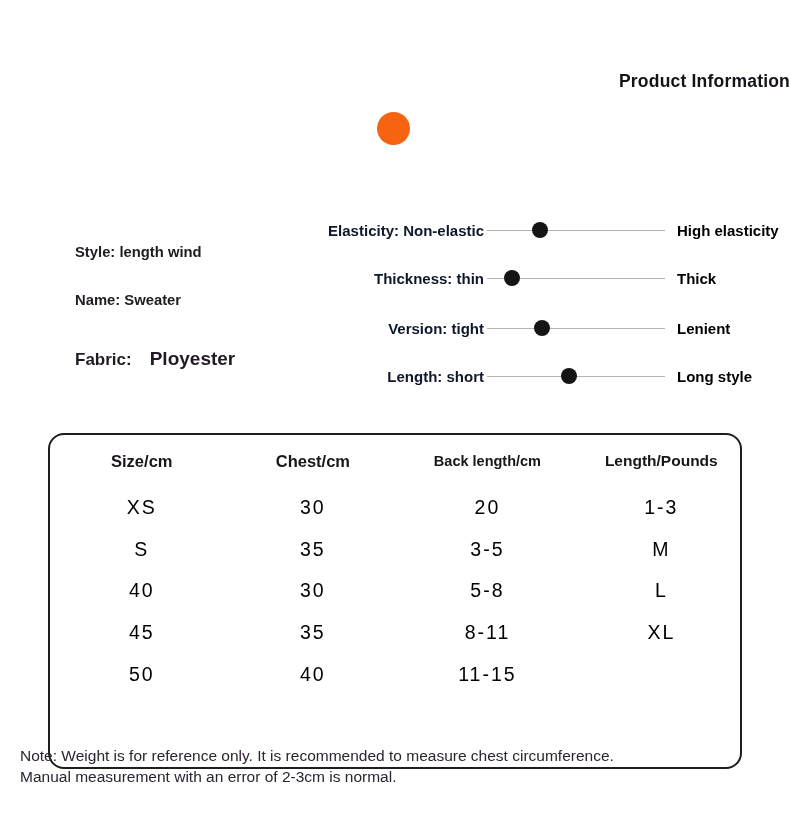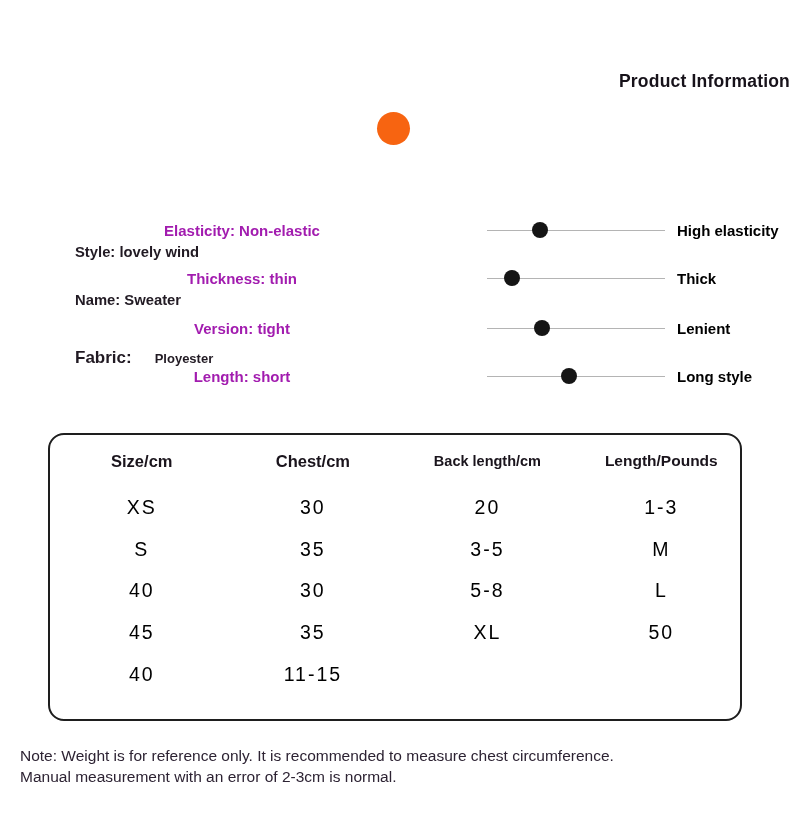"Elasticity: Non-elastic" .slider-row .lbl-left { color: #a21caf -> #0f172a; text-align: center -> right }
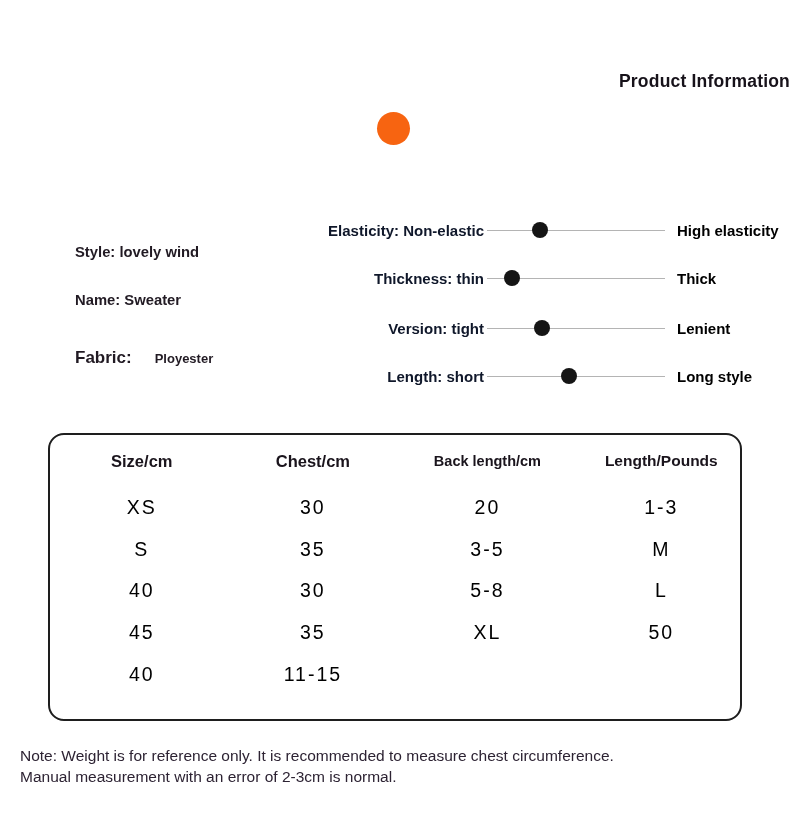"Style: lovely wind" div.attr { text: lovely -> length }
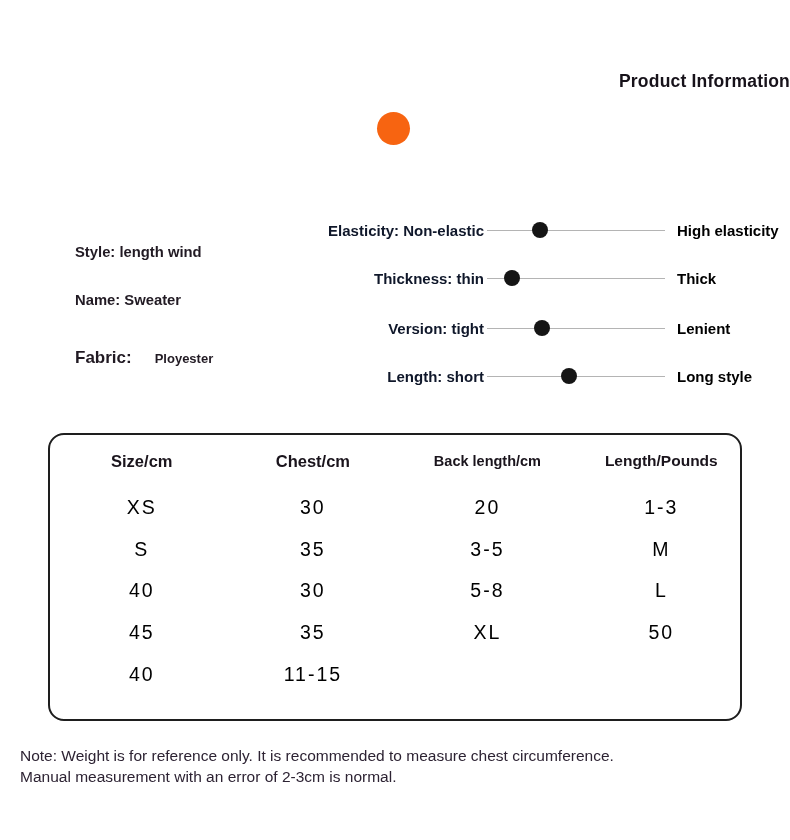"Ployester" .attr-fabric .fabric-value { font-size: 13px -> 19px; margin-left: 23px -> 18px }
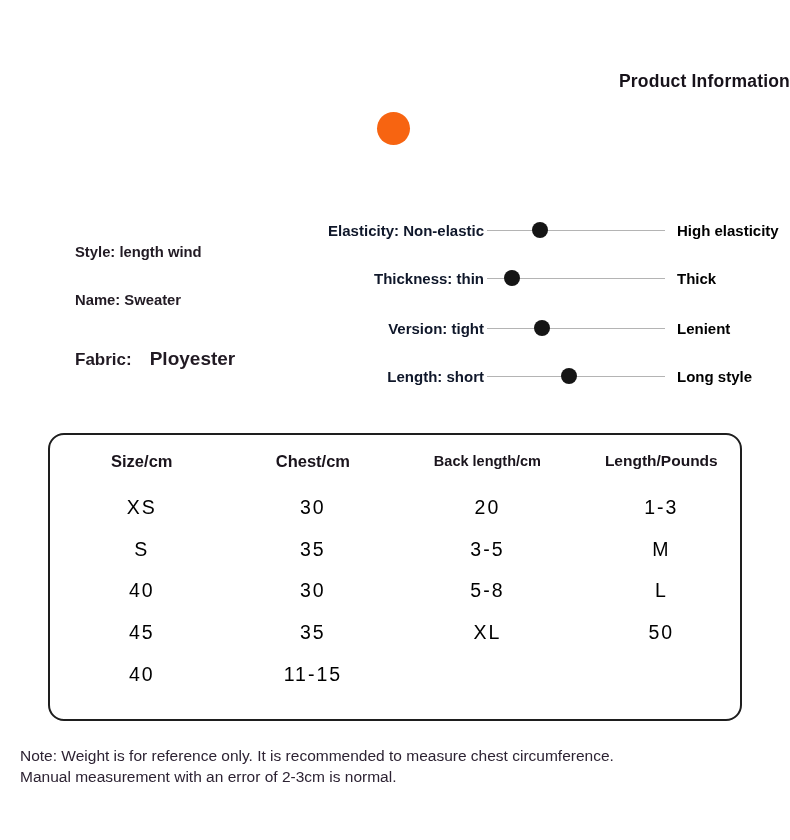"Size/cm" .size-table { height: 288px -> 336px }
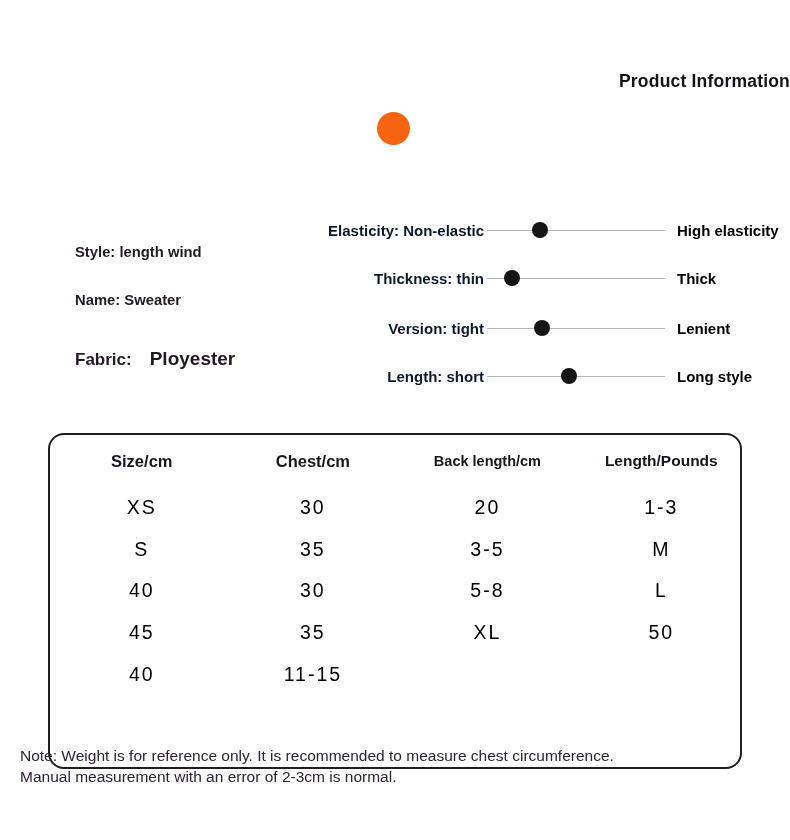"8-11" div.cell { html: none -> <div>8-11</div> }
